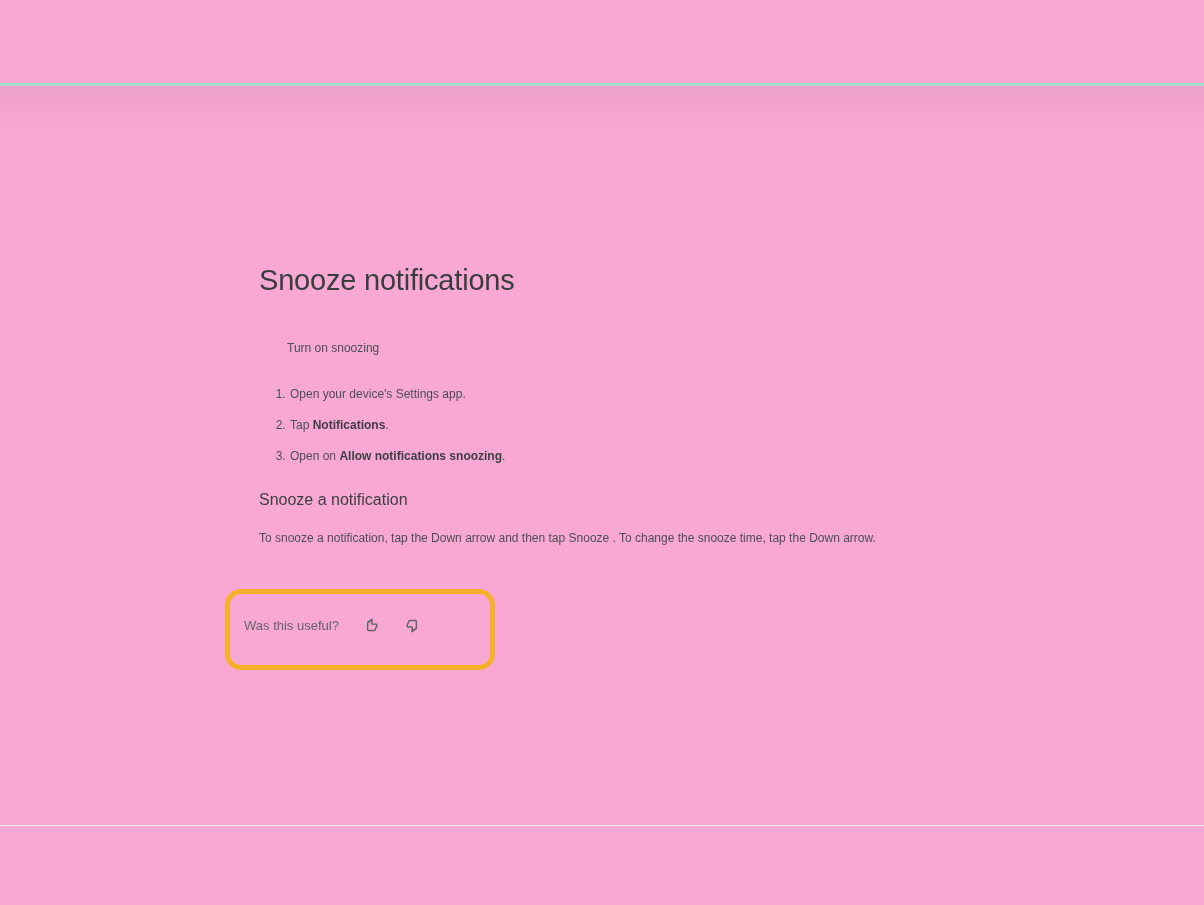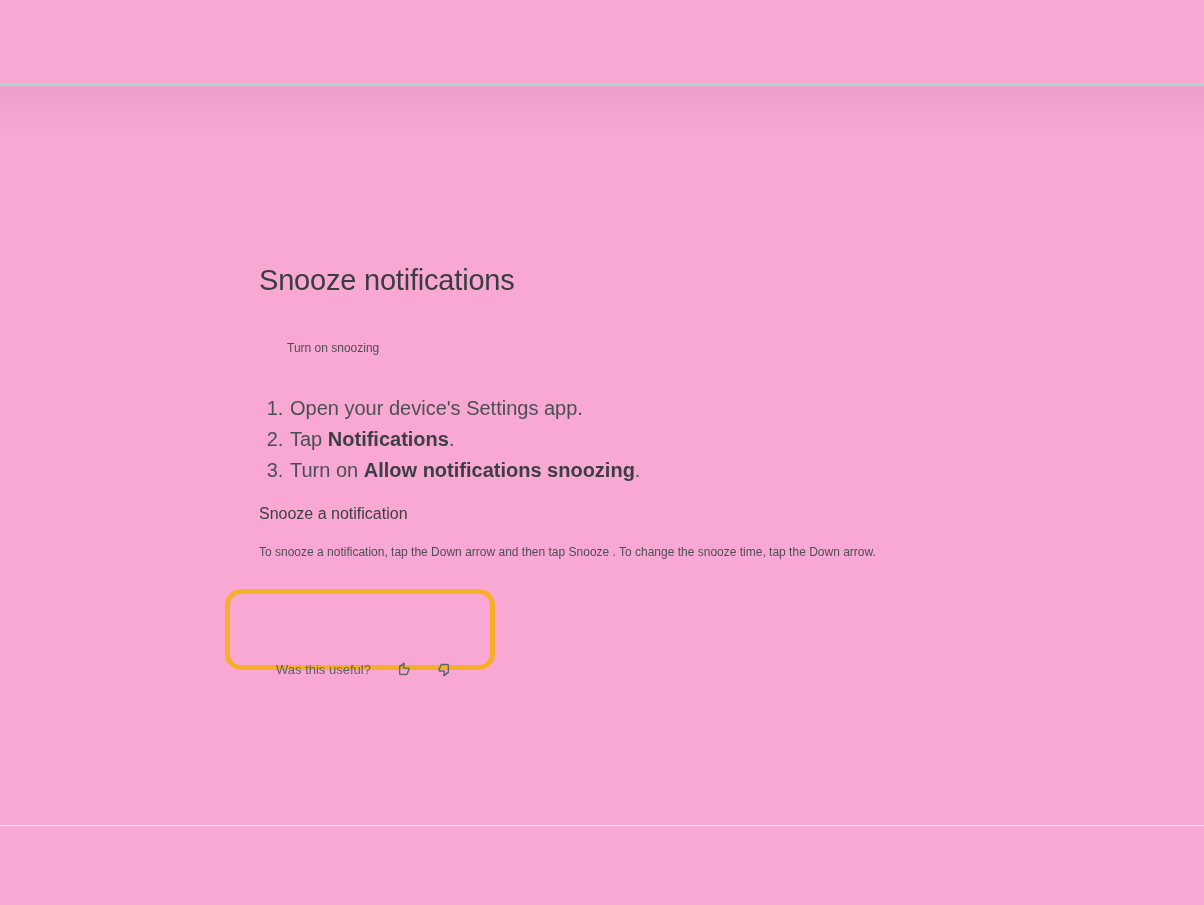"Open your device's Settings app." ol.steps { font-size: 20px -> 12px; margin-top: 33px -> 19px }
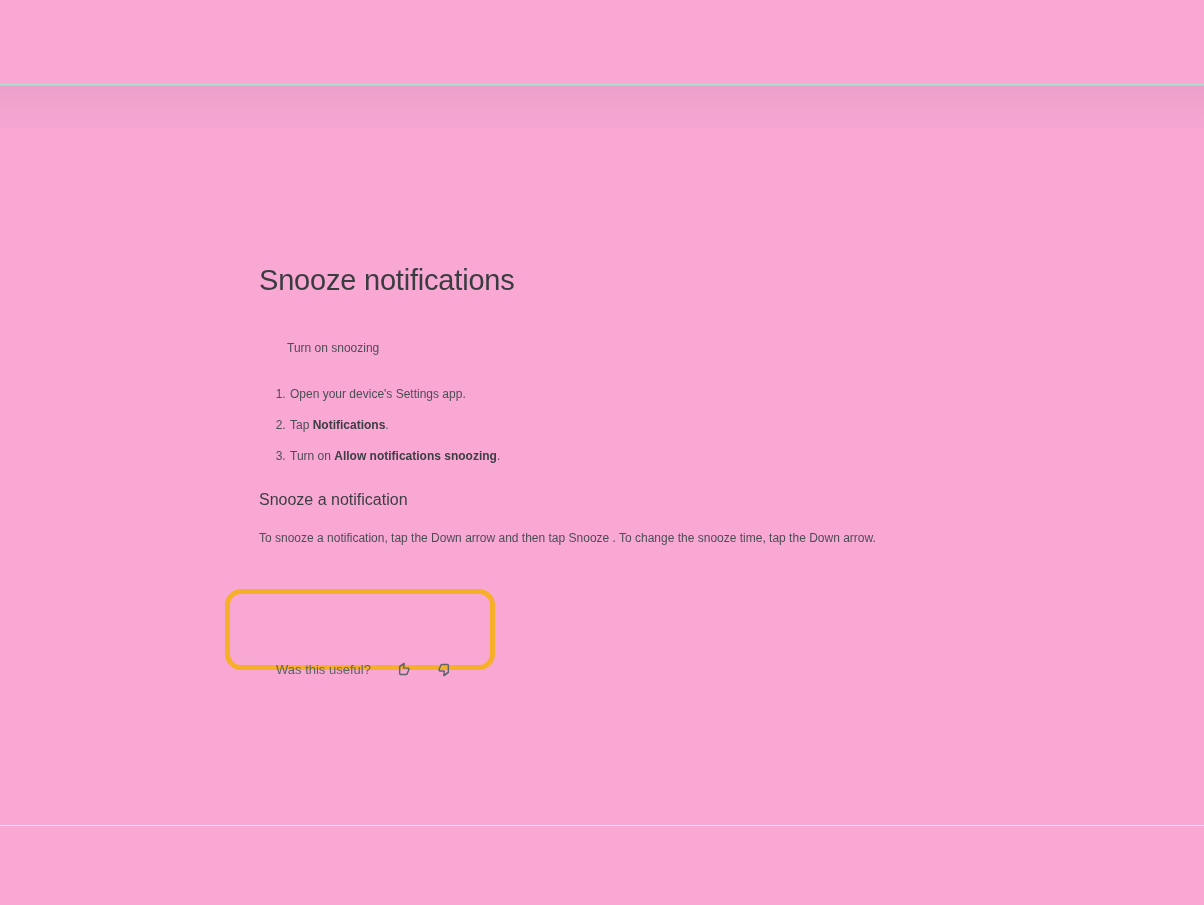"Turn on" span { text: Turn -> Open }
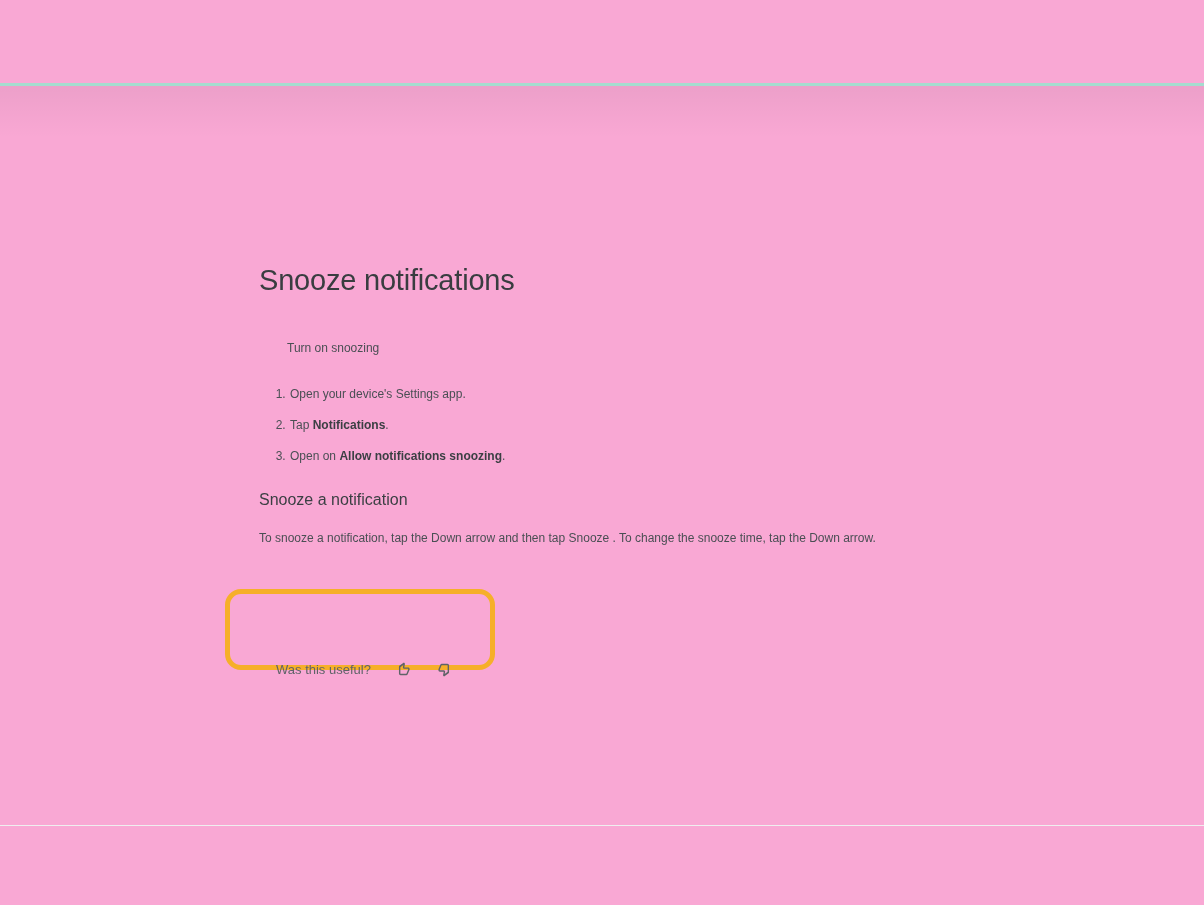"Was this useful?" .feedback-row { margin-top: 44px -> none; padding: 22px 0 0 46px -> 22px 0 0 14px }
